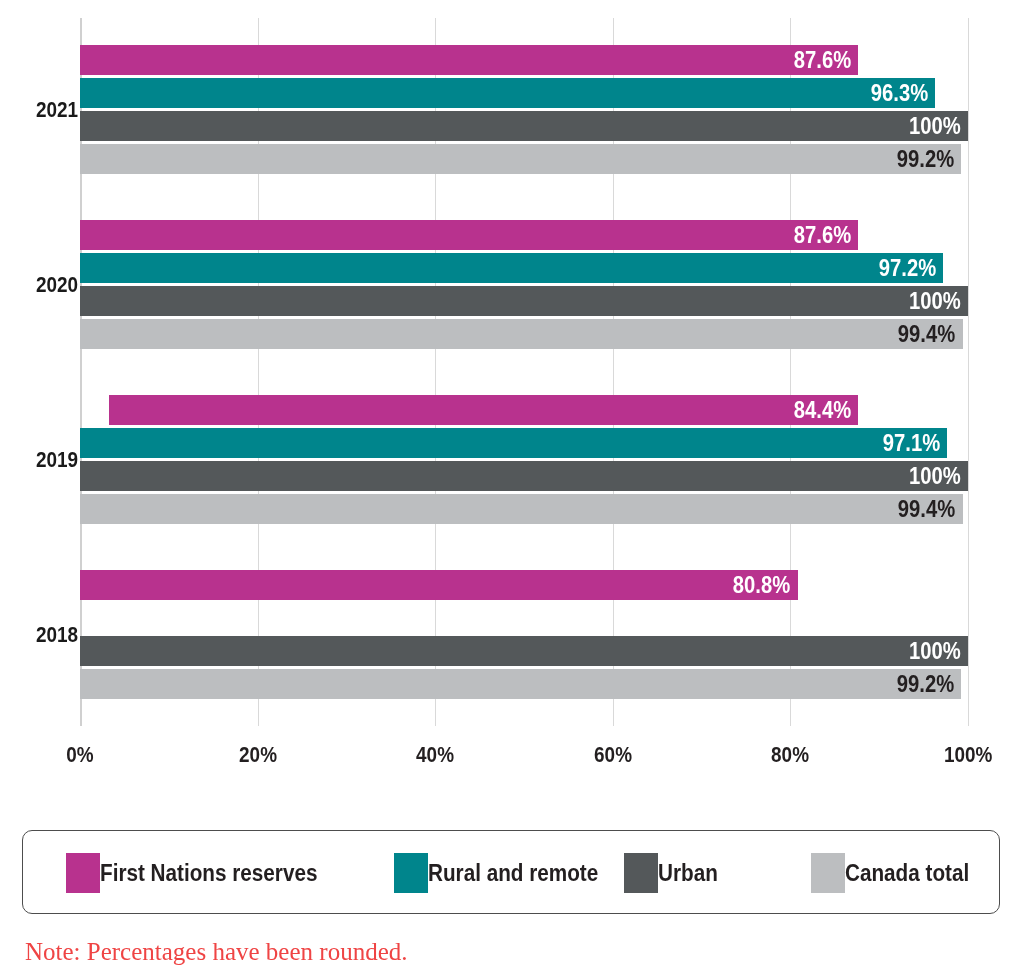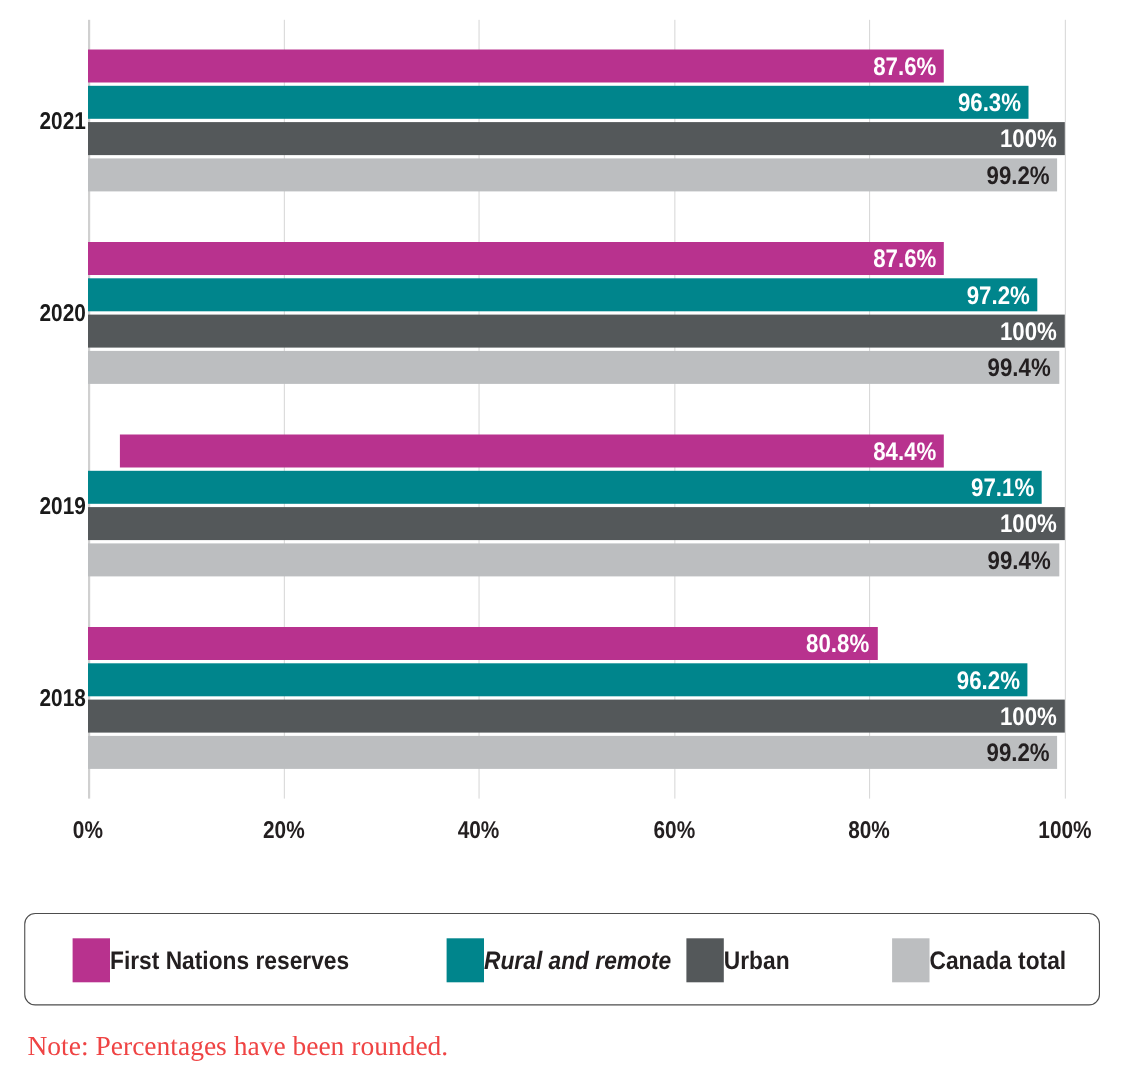"96.2%" div.bar-row { html: <div> <div> <div>96.2%</div> </div> </div> -> none }
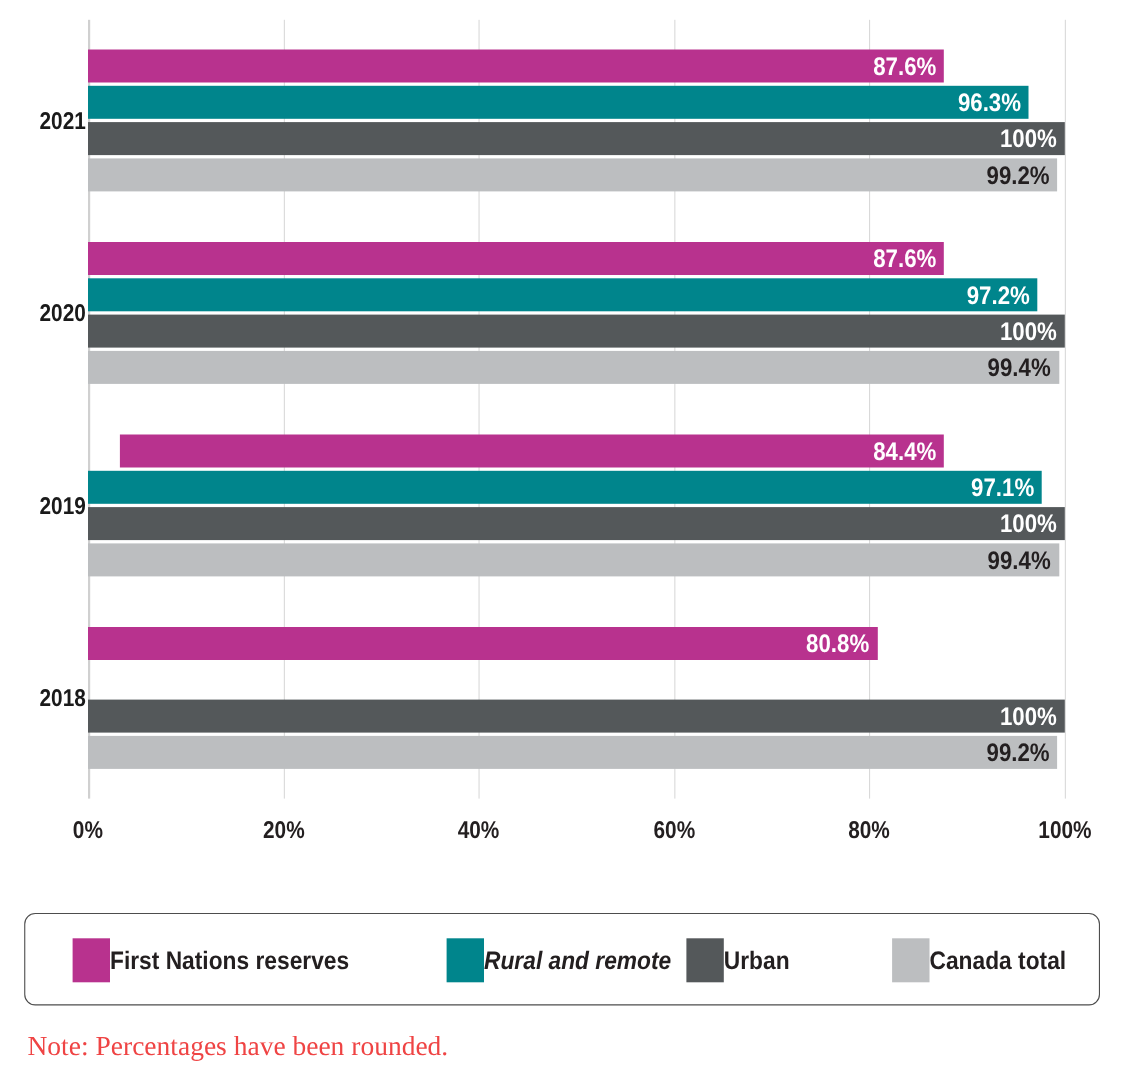"Rural and remote" div.legend-item { font-style: italic -> none; left: 383px -> 371px }
